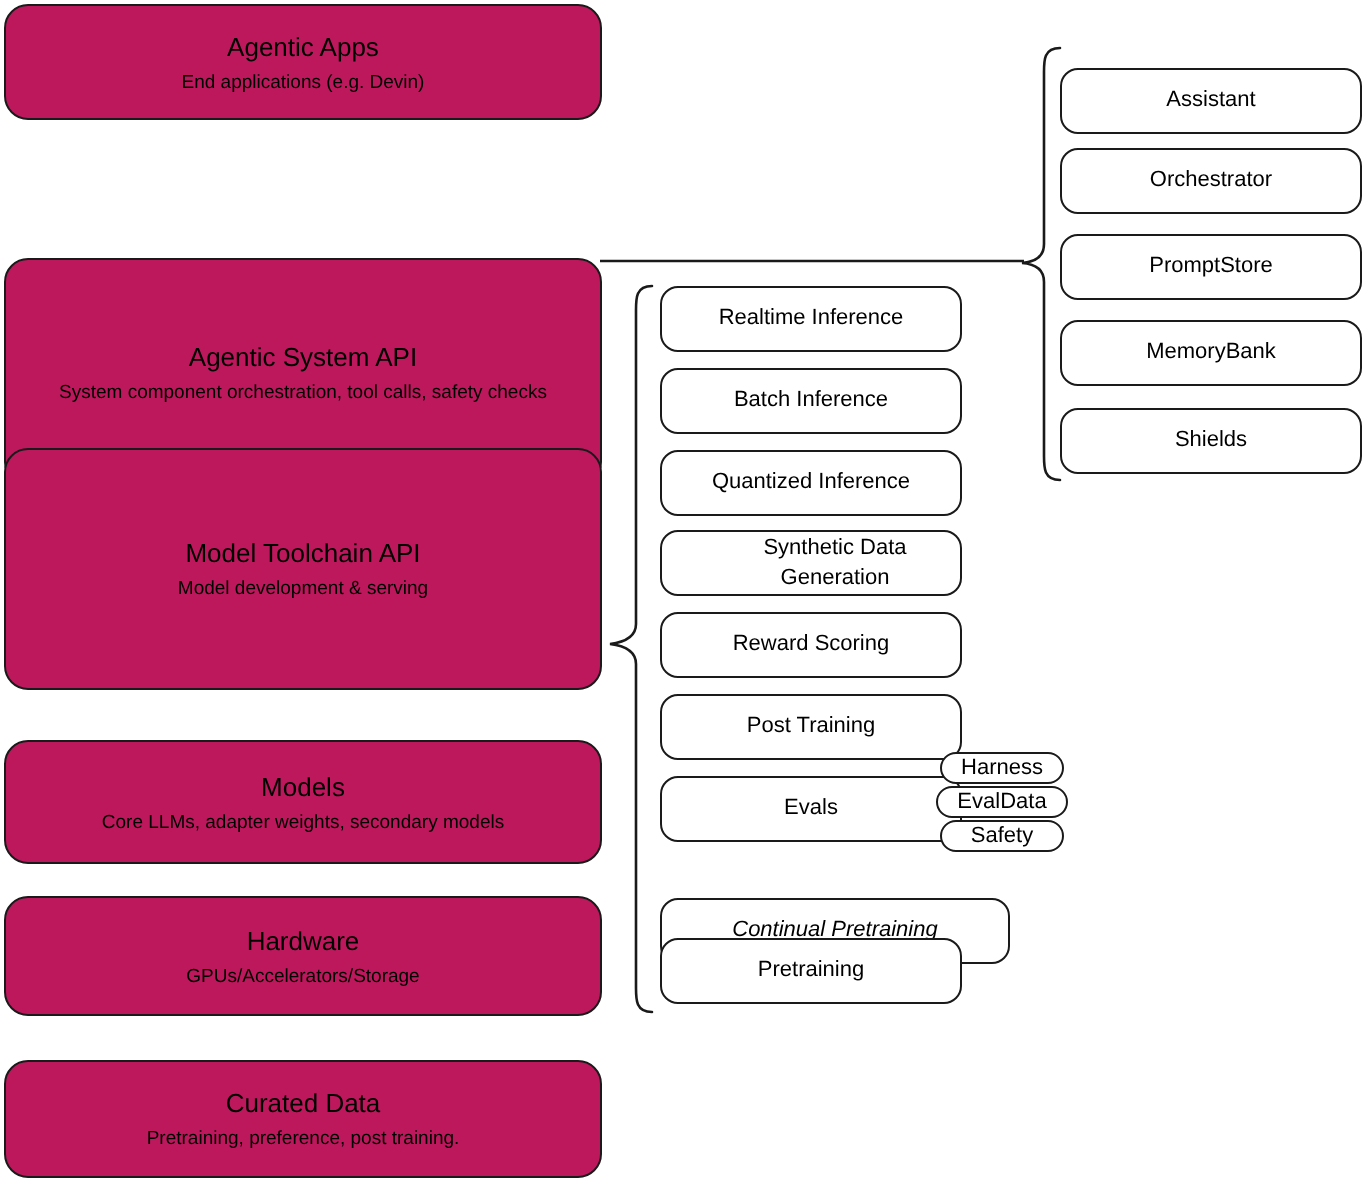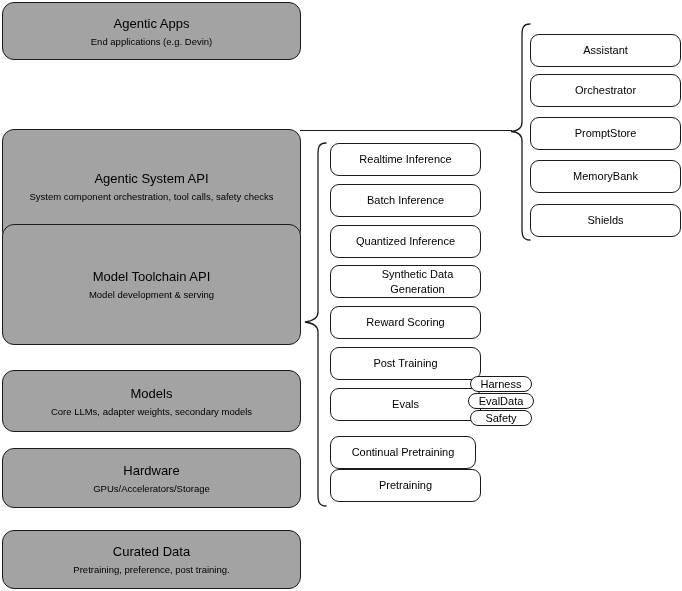"Agentic Apps" .layer-box { background: #a3a3a3 -> #be185d }
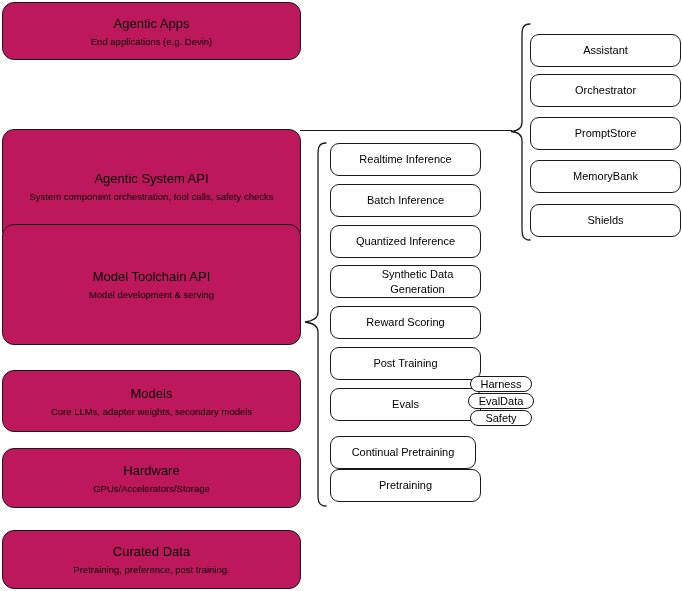"Continual Pretraining" div.api-box { font-style: none -> italic; top: 436px -> 449px; width: 146px -> 175px }
